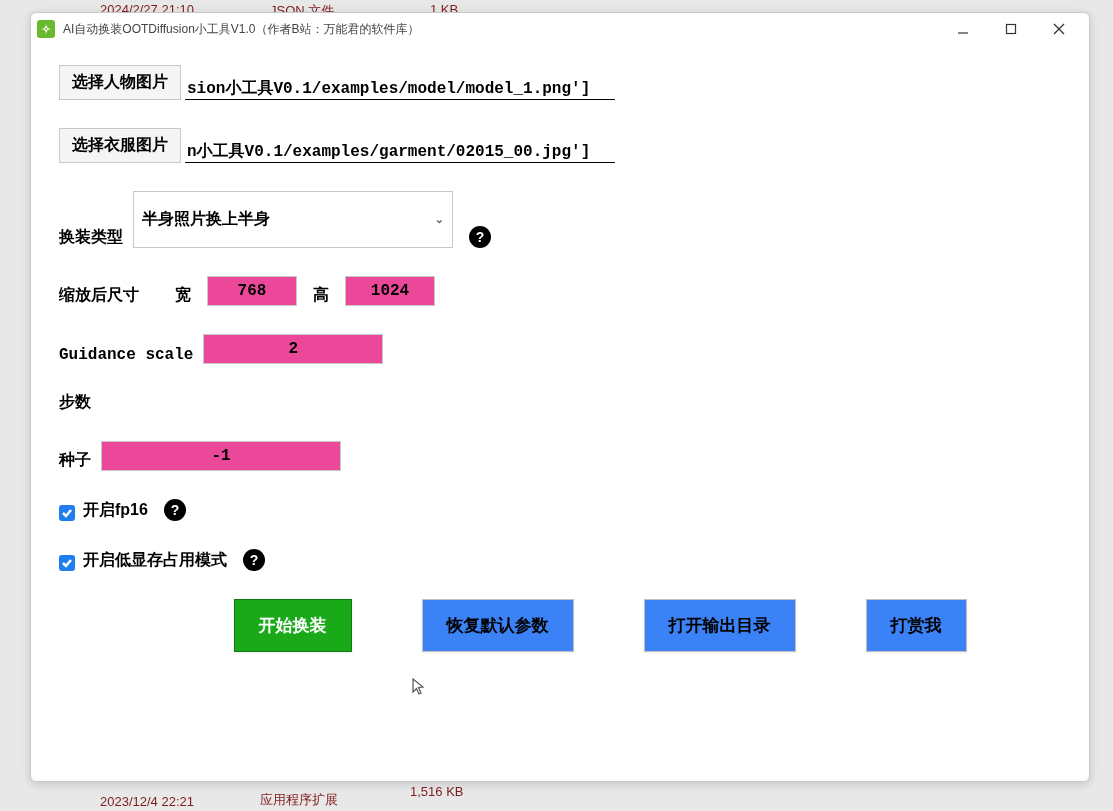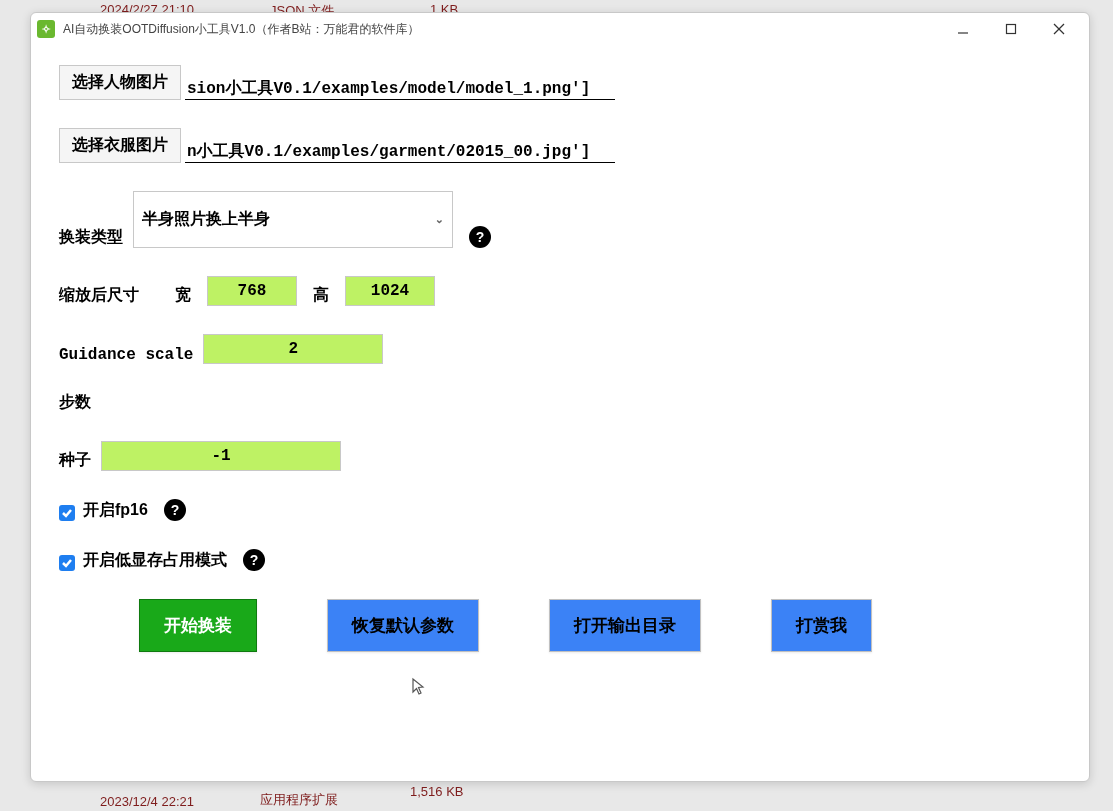"768" .num-input { background: #bef264 -> #ec4899 }
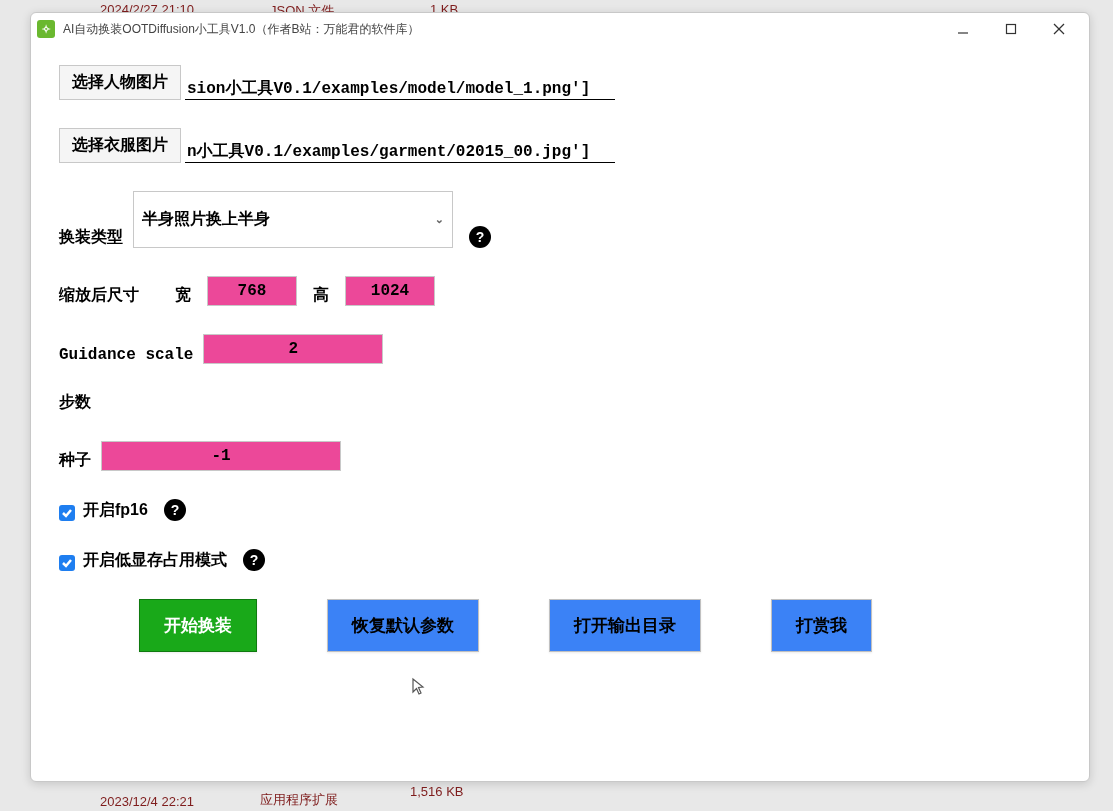"开始换装" .button-row { justify-content: none -> center }
